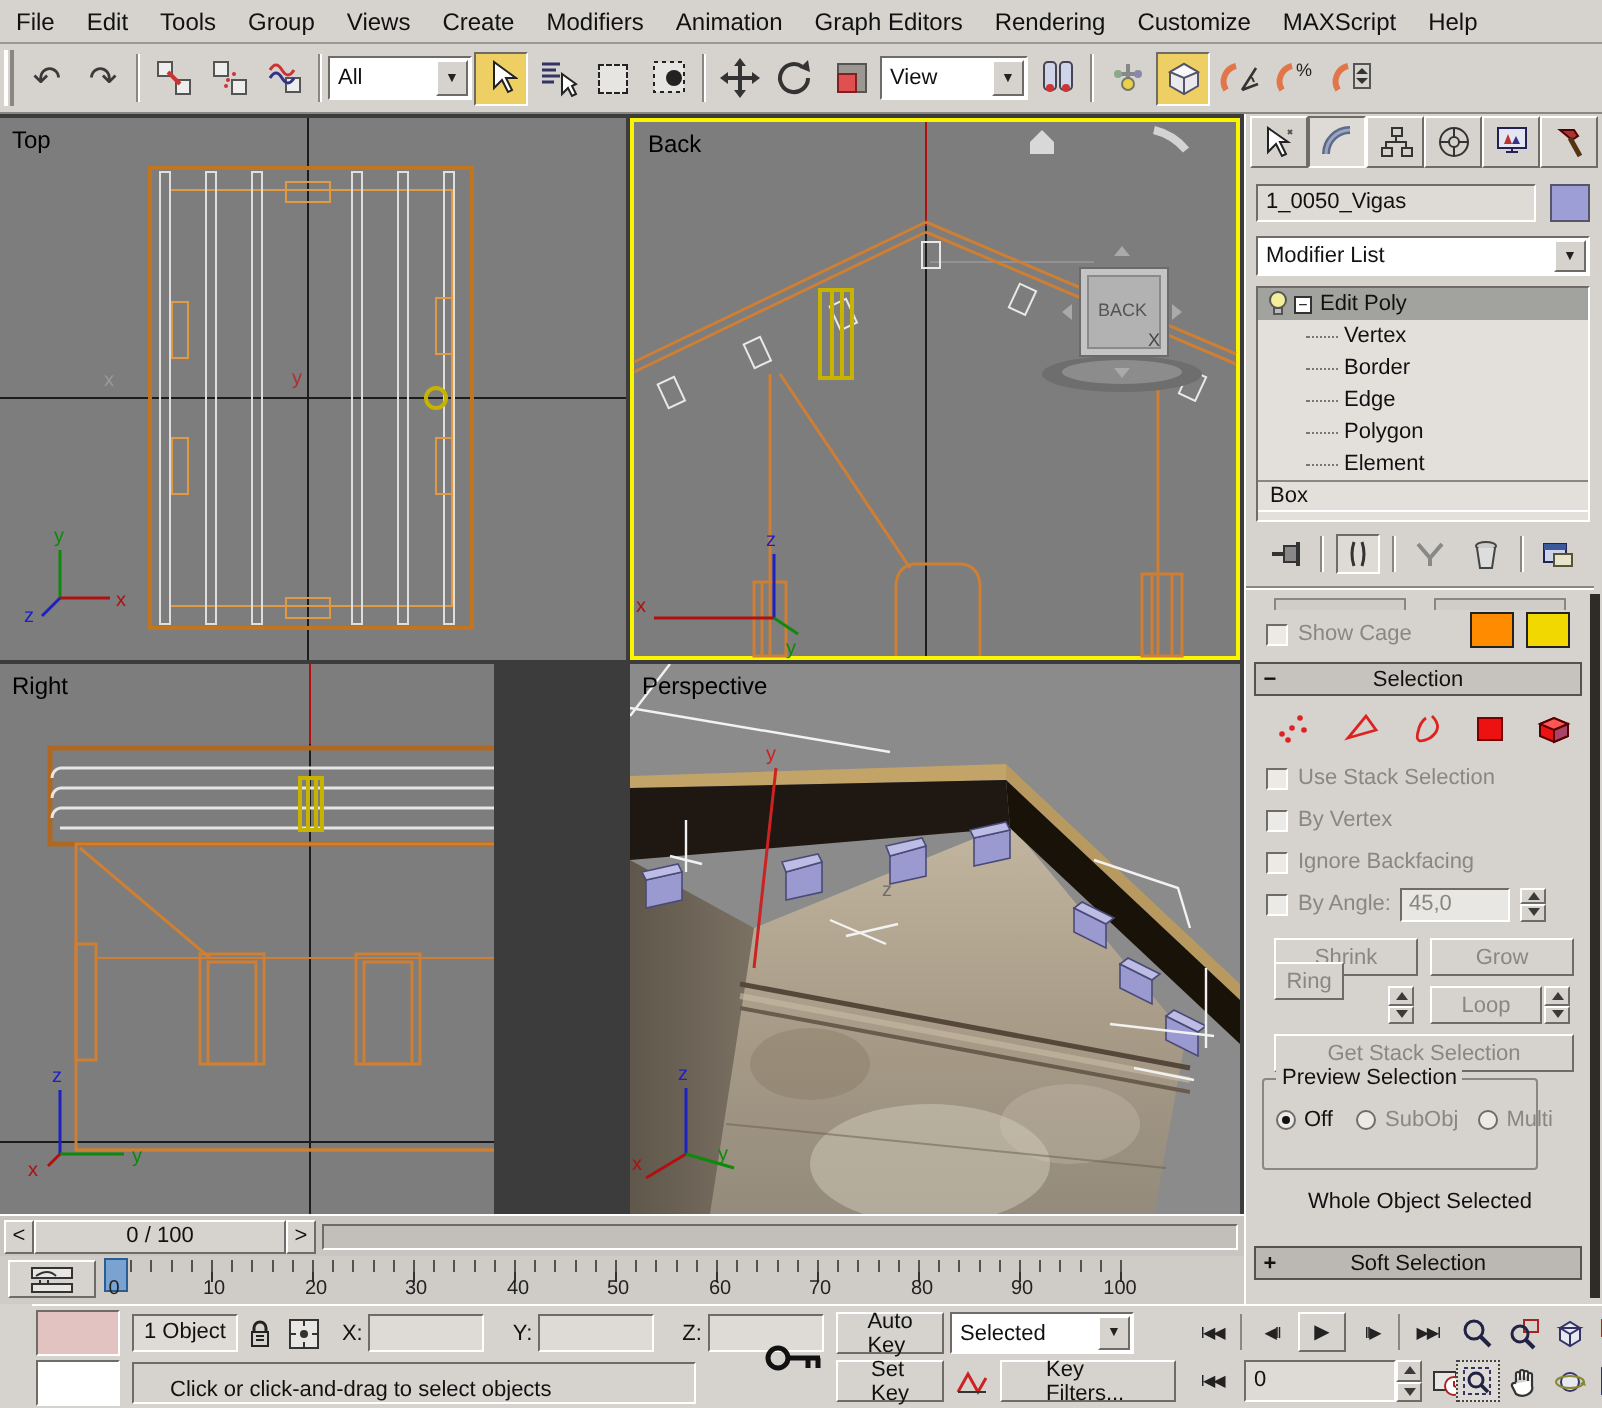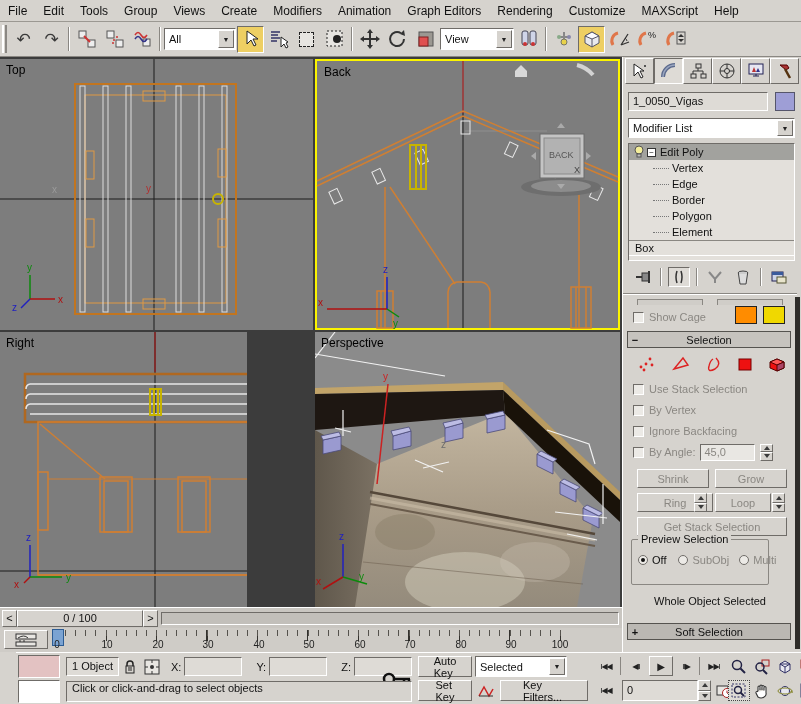"Edge" div.stackrow { order: before "Border" -> after "Border" }
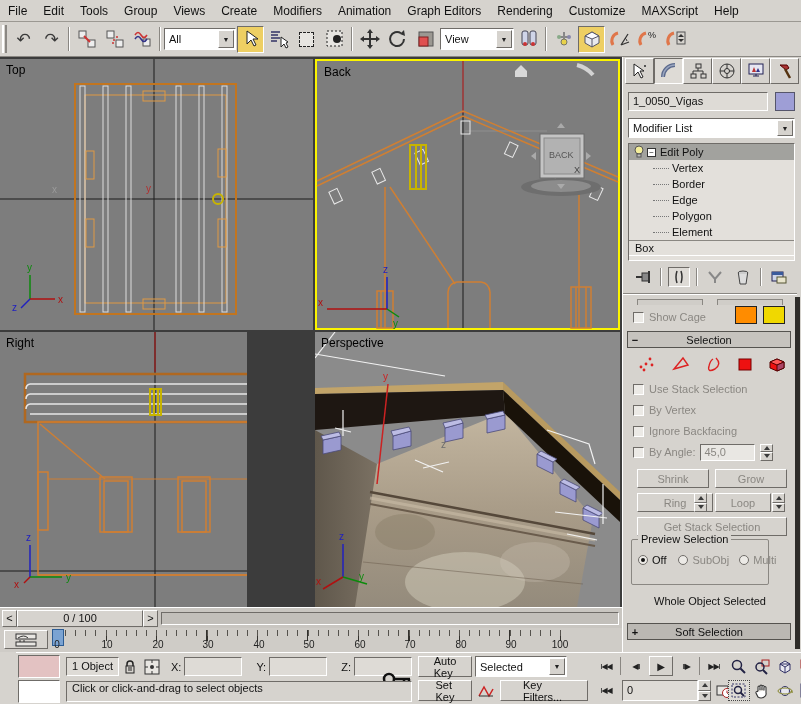"Ring" div.pbtn { top: 436px -> 424px; width: 76px -> 35px }
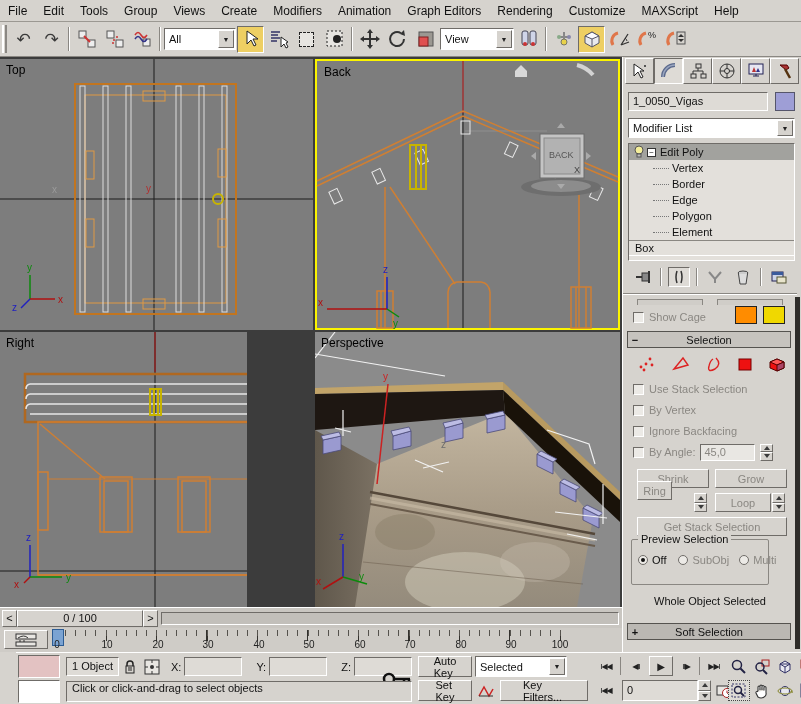"Click or click-and-drag to select" div.abs { align-items: flex-start -> flex-end; padding-left: 5px -> 18px; width: 346px -> 282px }
